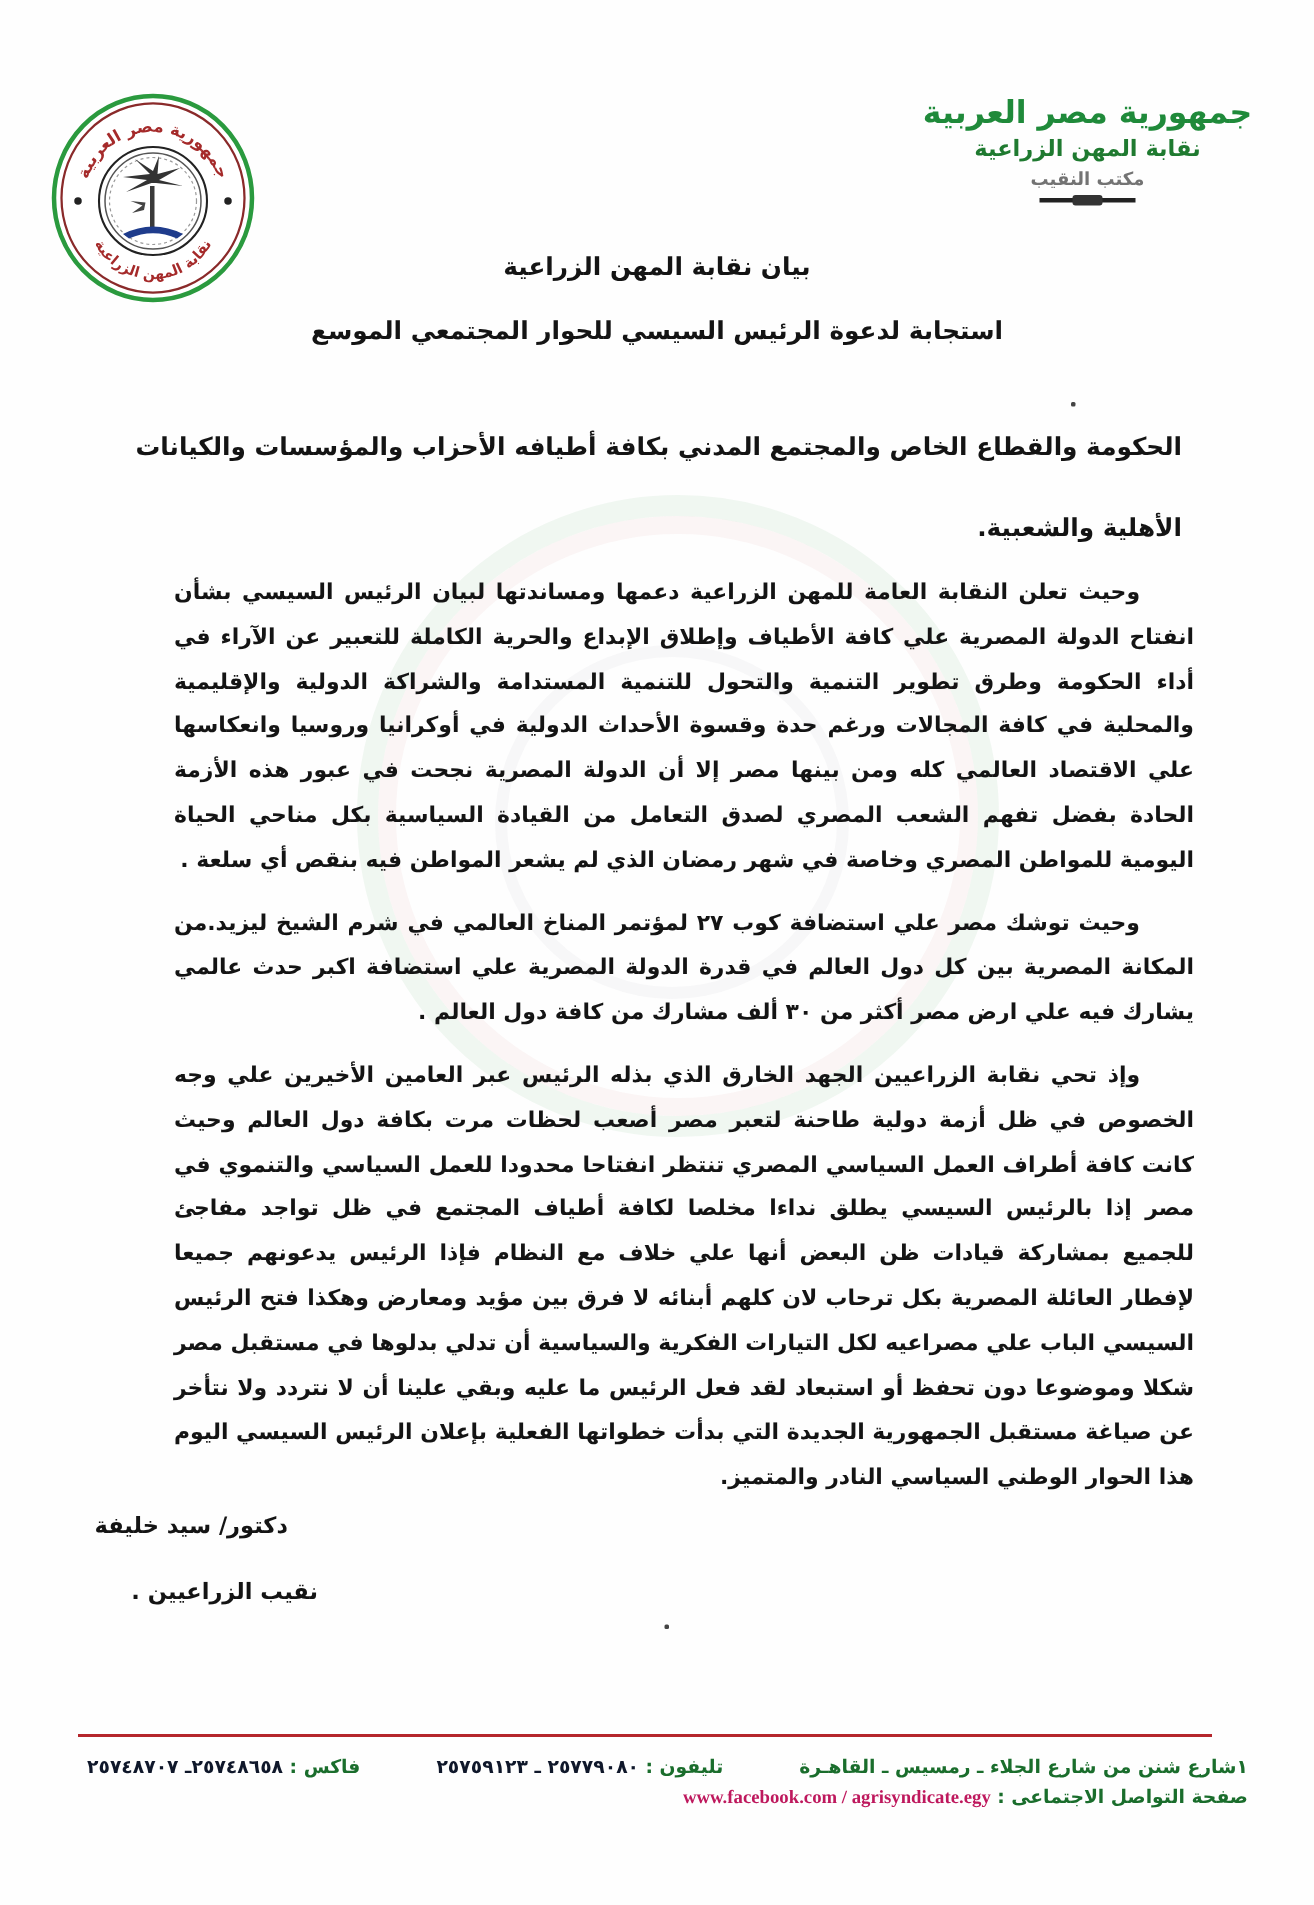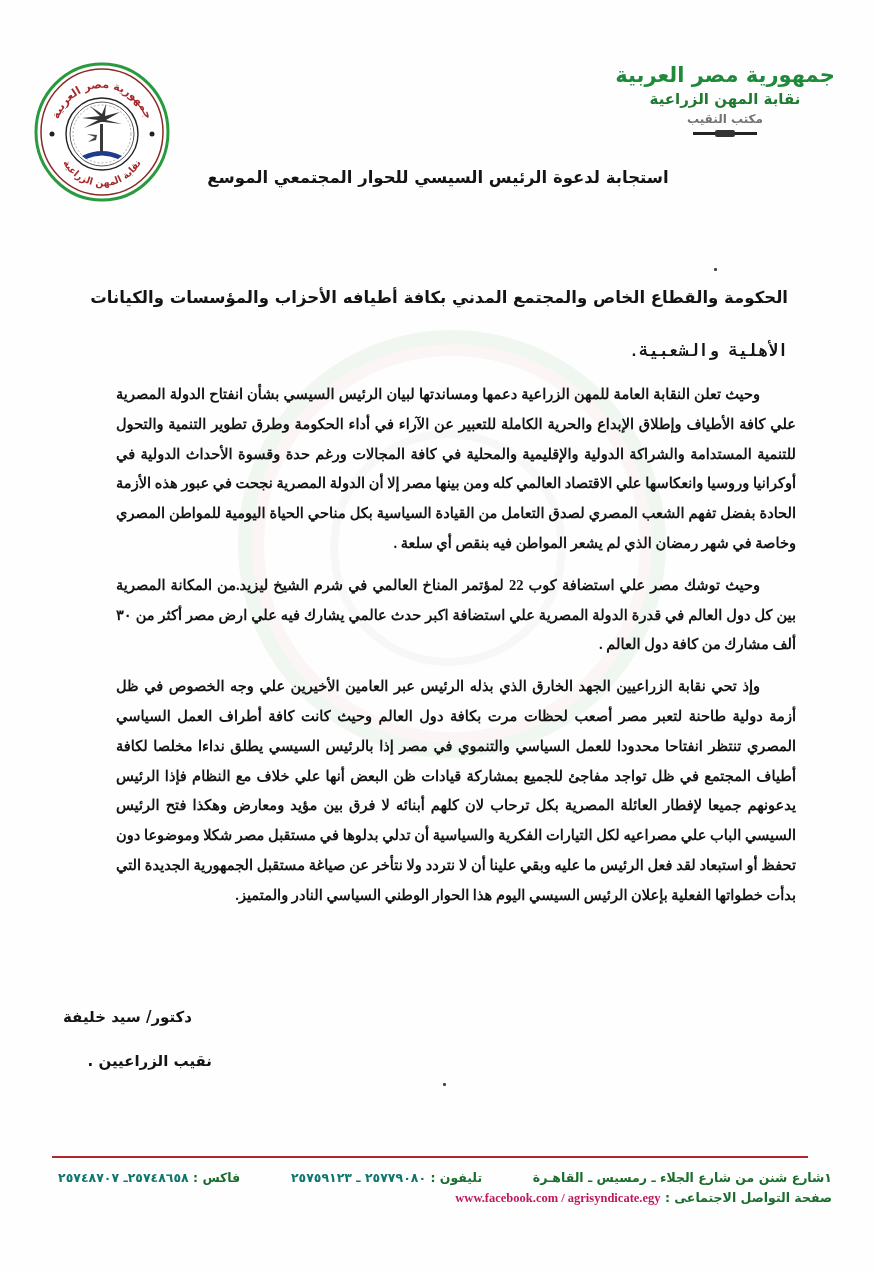"بيان نقابة المهن الزراعية" div.h-line { html: none -> <div>بيان نقابة المهن الزراعية</div> }
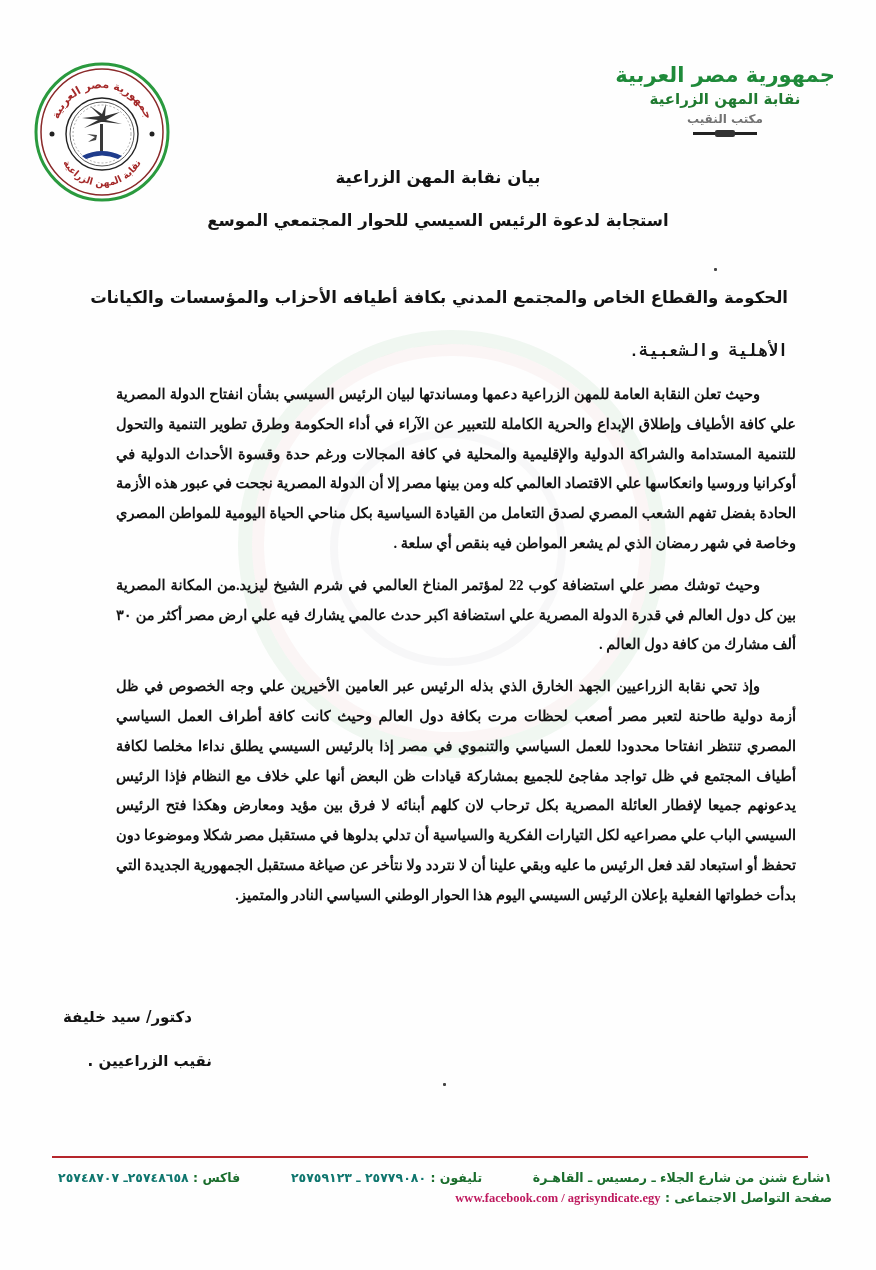"الأهلية والشعبية." .h-wide .l2 { font-family: Liberation Mono, monospace -> none }
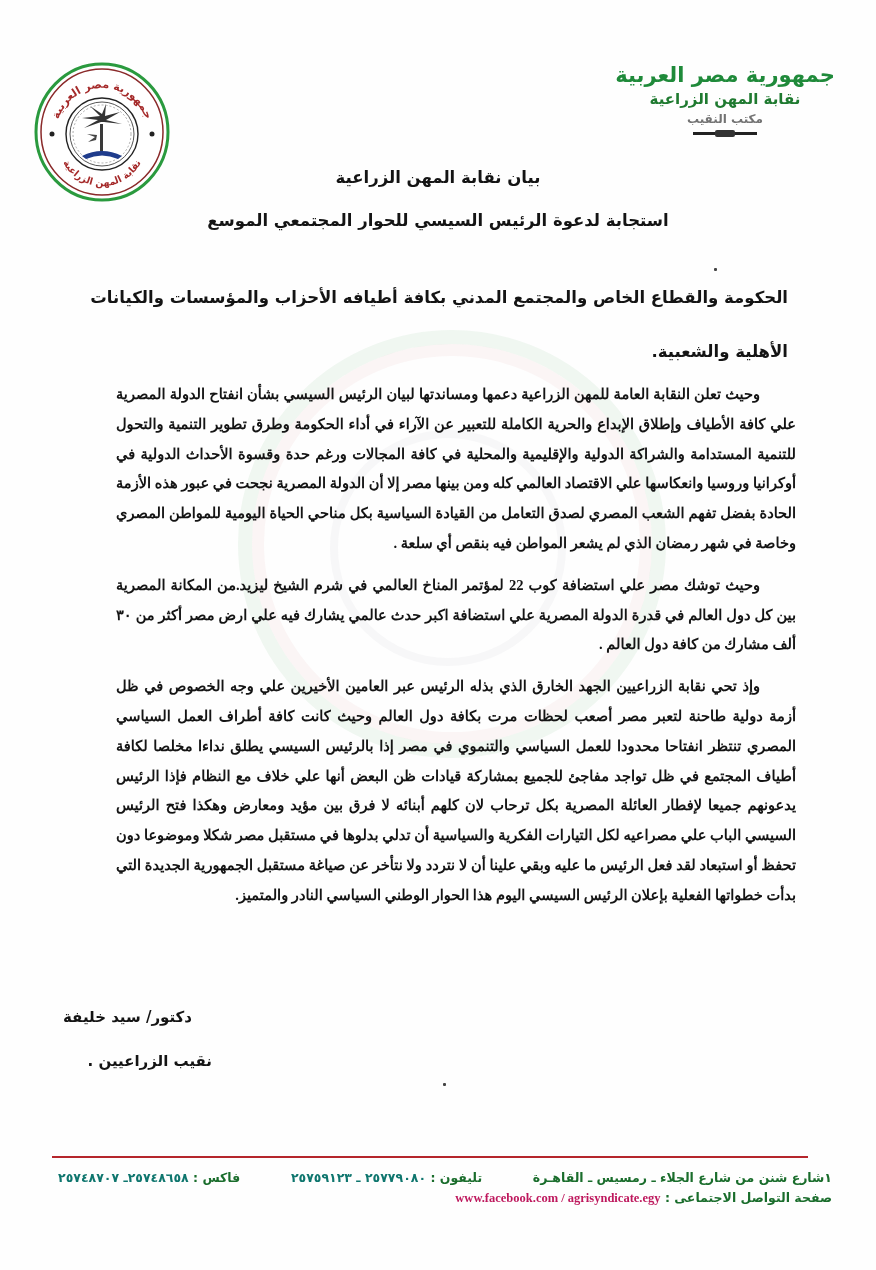"وحيث تعلن النقابة العامة للمهن" .para { font-family: Liberation Serif, serif -> none }
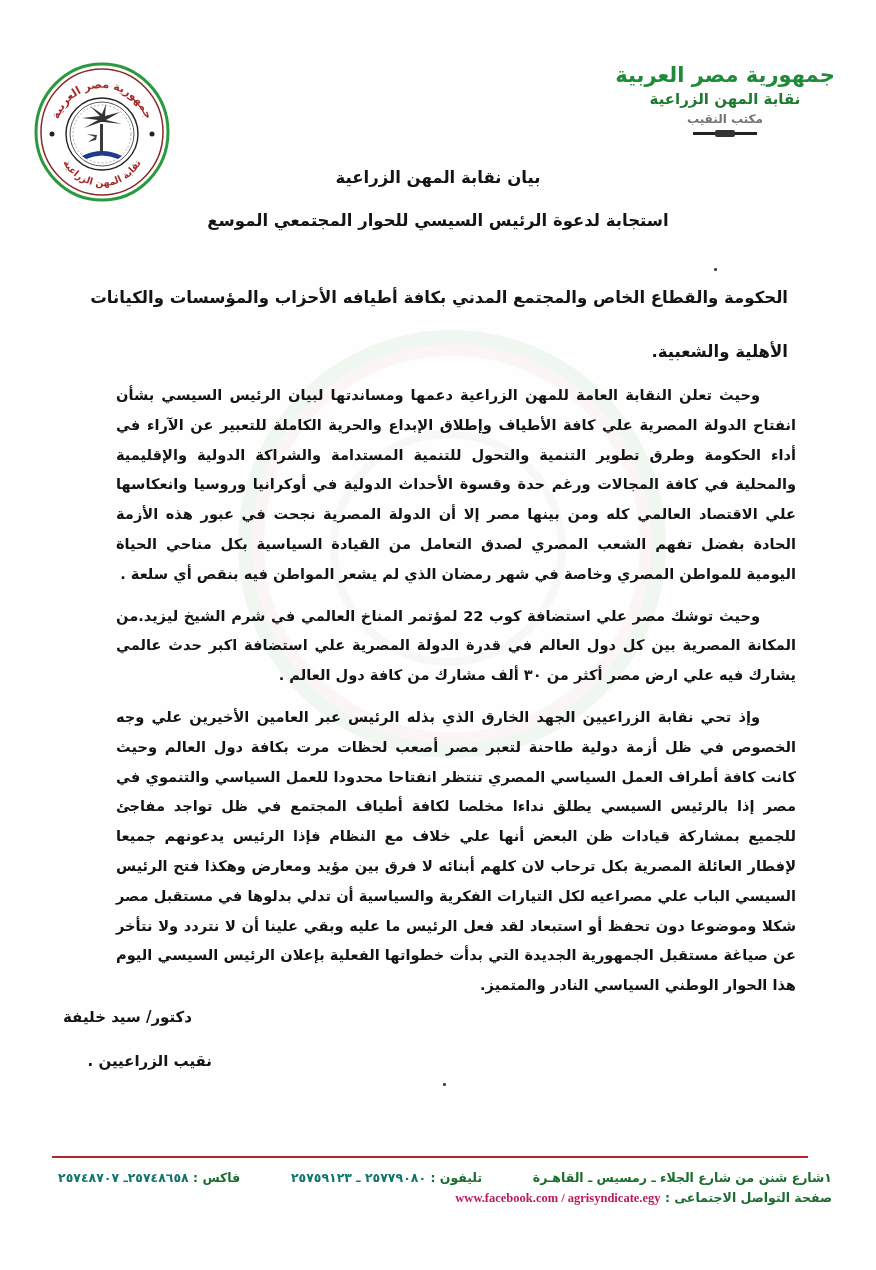"وحيث توشك مصر علي استضافة" p.para { text: 22 -> ٢٧ }
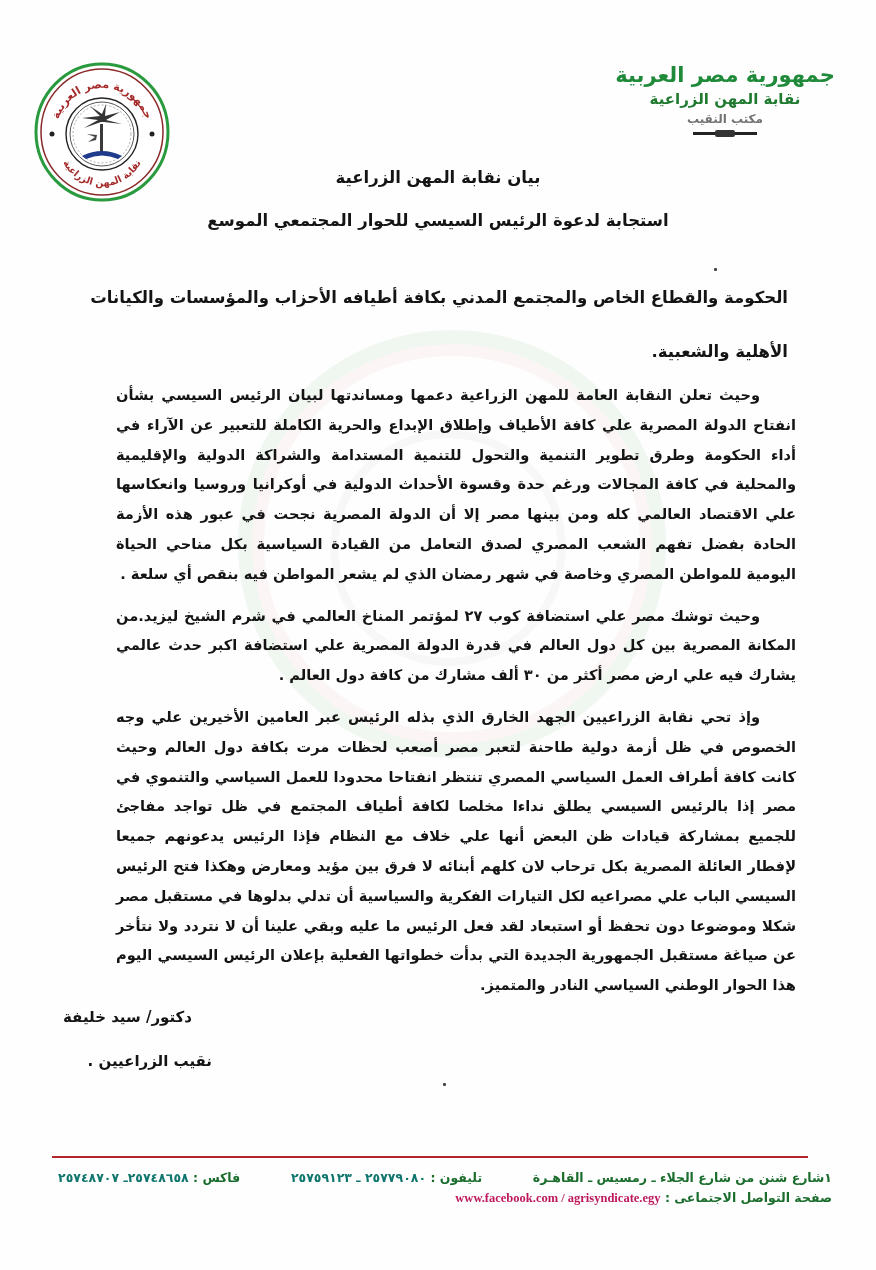"٢٥٧٤٨٦٥٨ـ ٢٥٧٤٨٧٠٧" .f-row .num { color: #0f766e -> #0f172a }
